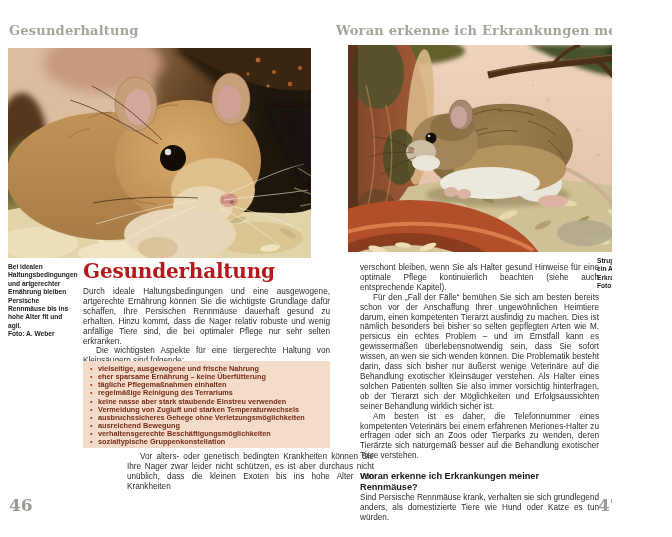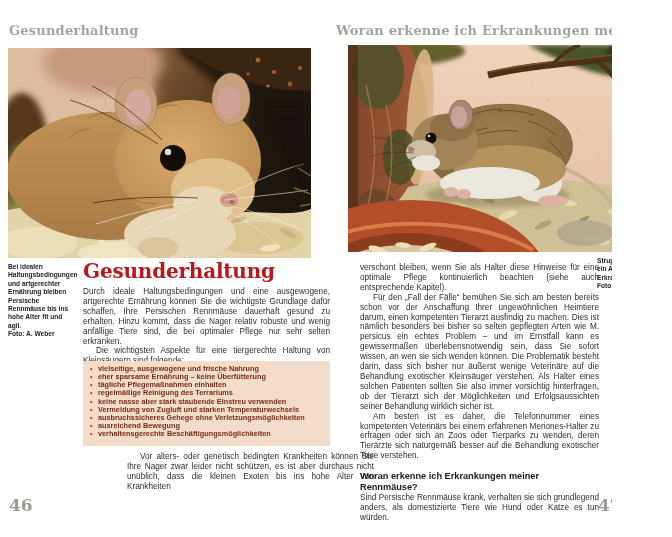"verschont bleiben, wenn Sie als" p { text: diese -> gesund }
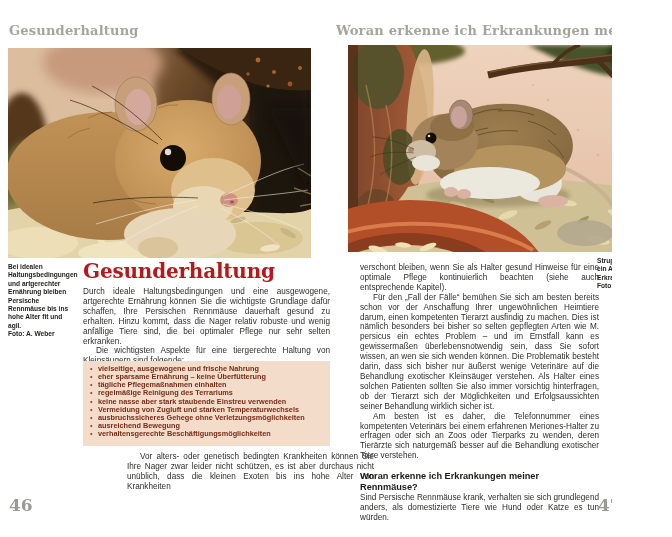"vielseitige, ausgewogene und frische" .checkbox-panel { padding: 4px 6px 8px 6px -> 4px 6px 1px 6px }
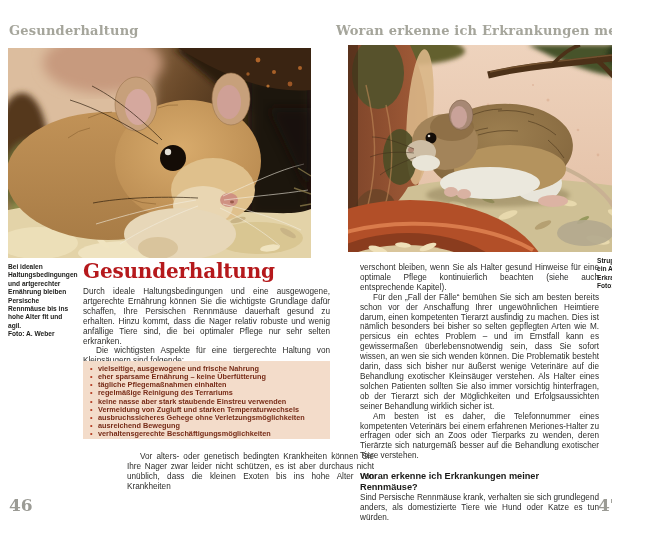"sozialtypische Gruppenkonstellation" li { html: none -> <li>sozialtypische Gruppenkonstellation</li> }
